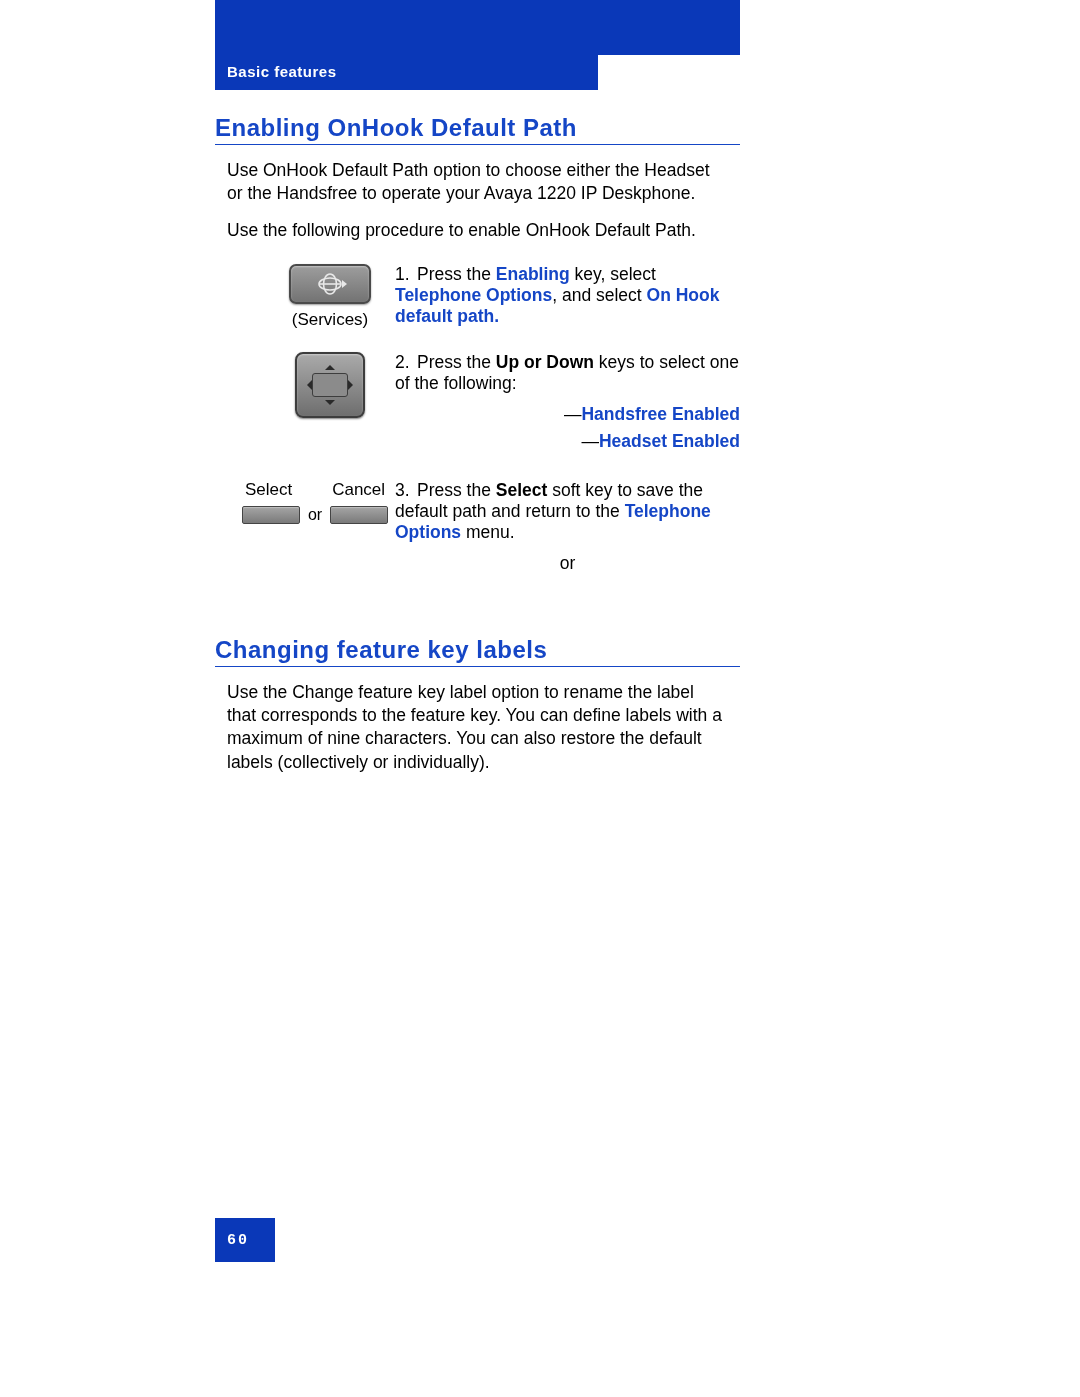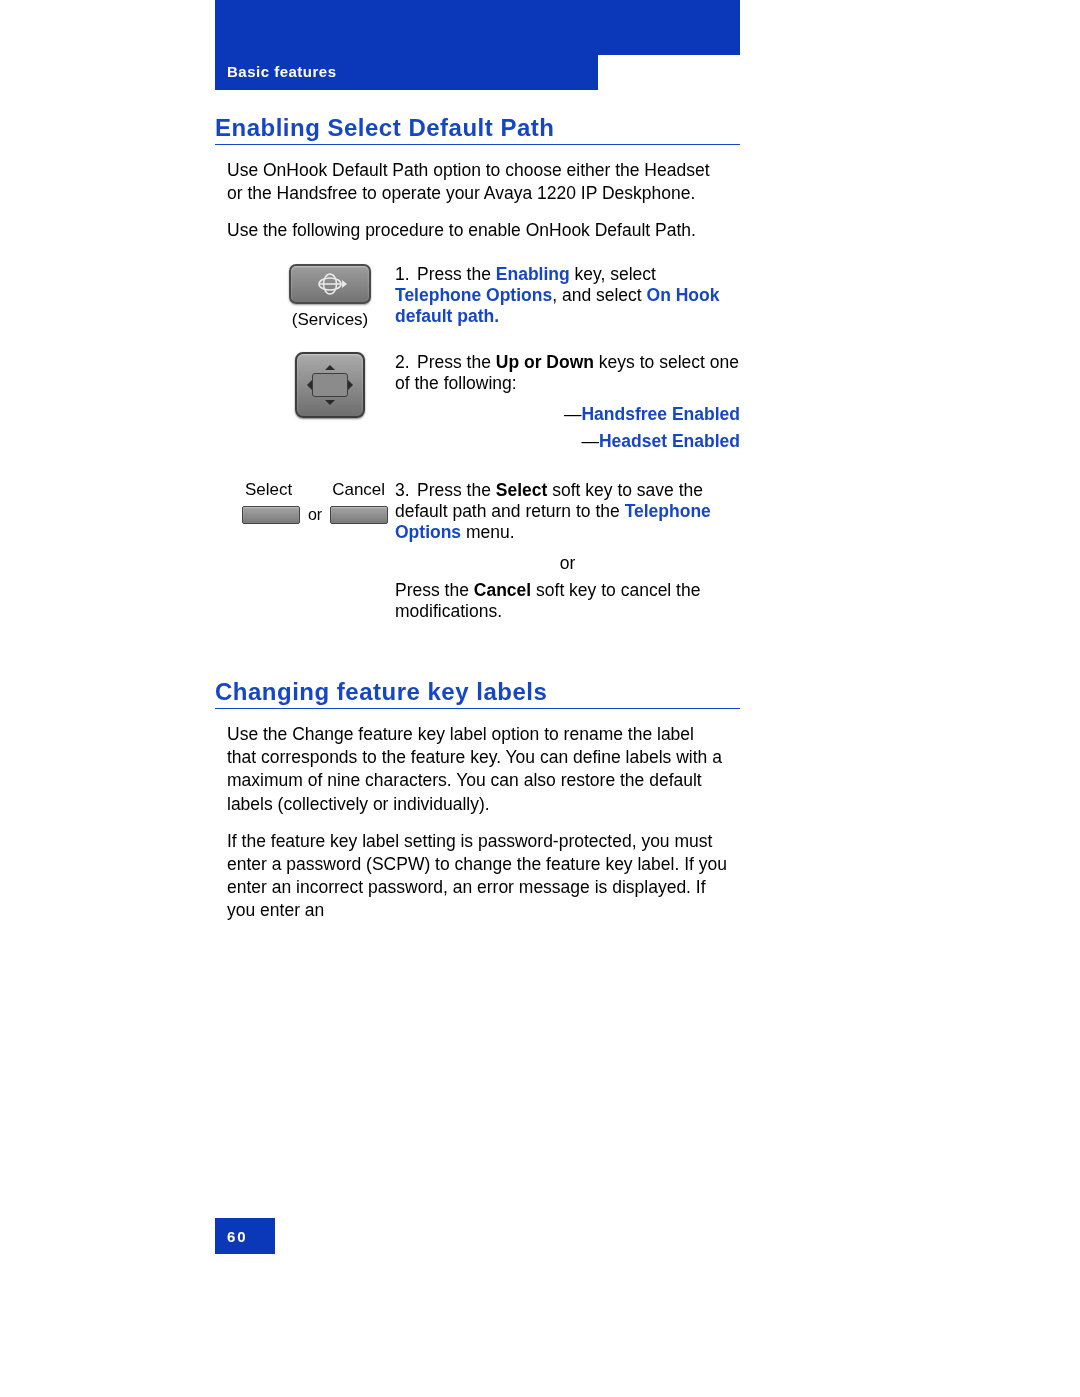"Enabling Select Default Path" h2.section { text: Select -> OnHook }
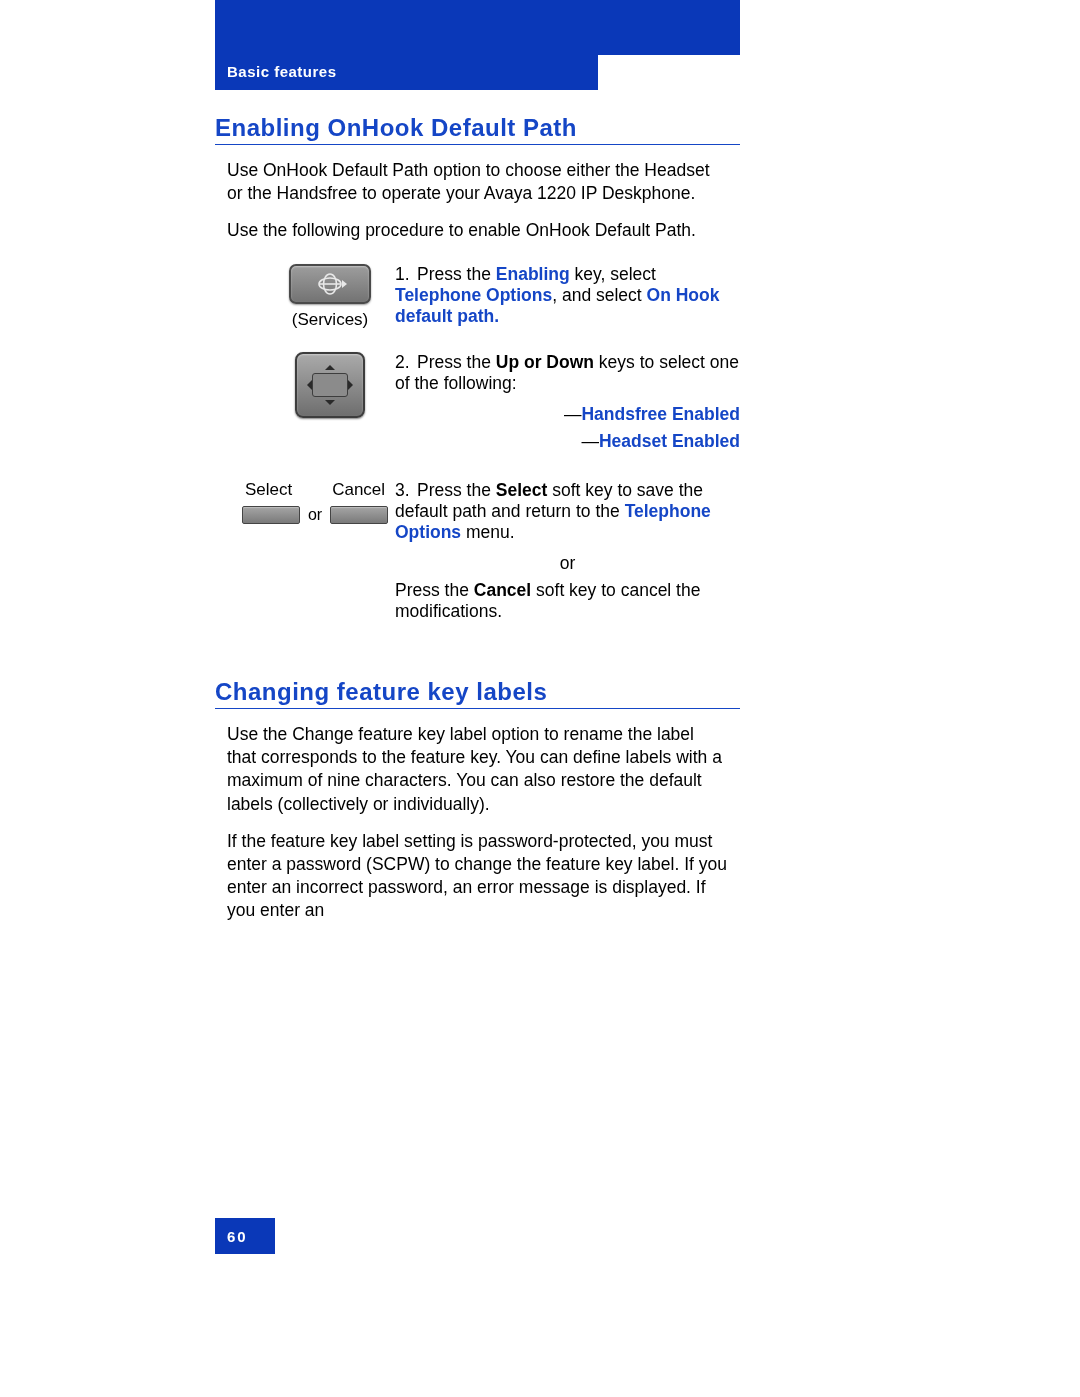"Press the Cancel soft key" div { html: <div> <span>Press the </span><b>Cancel</b><span> soft key to cancel the modifications.</span> </div> -> none }
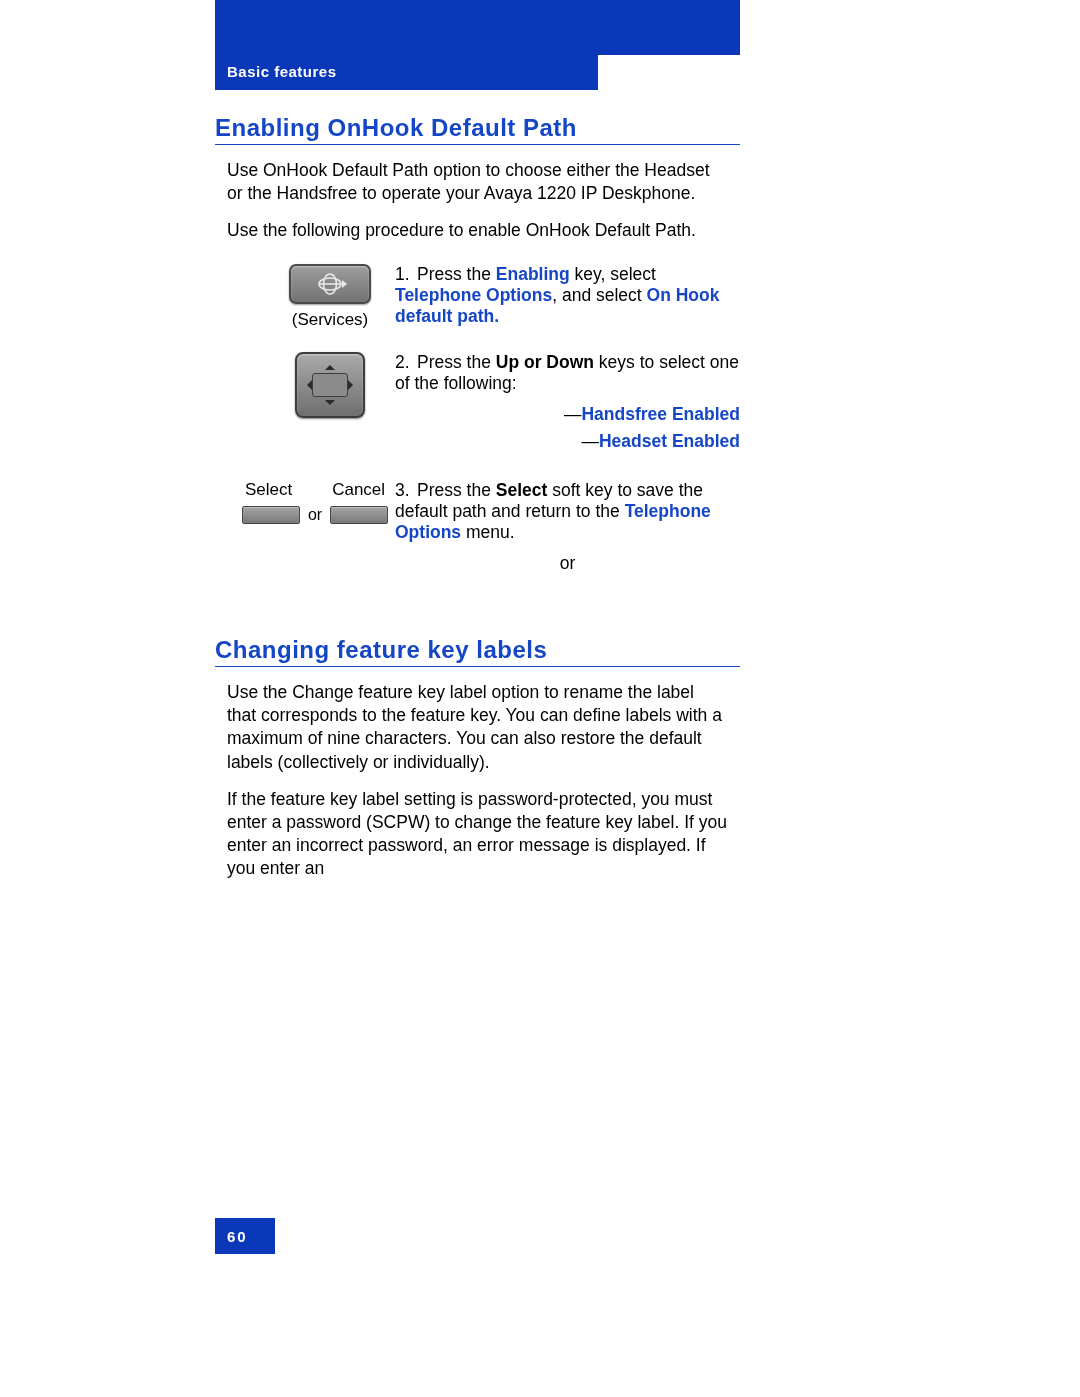"If the feature key label" p.body { html: <p>If the feature key label setting is password-protected, you must enter a password (SCPW) to change the feature key label. If you enter an incorrect password, an error message is displayed. If you enter an</p> -> none }
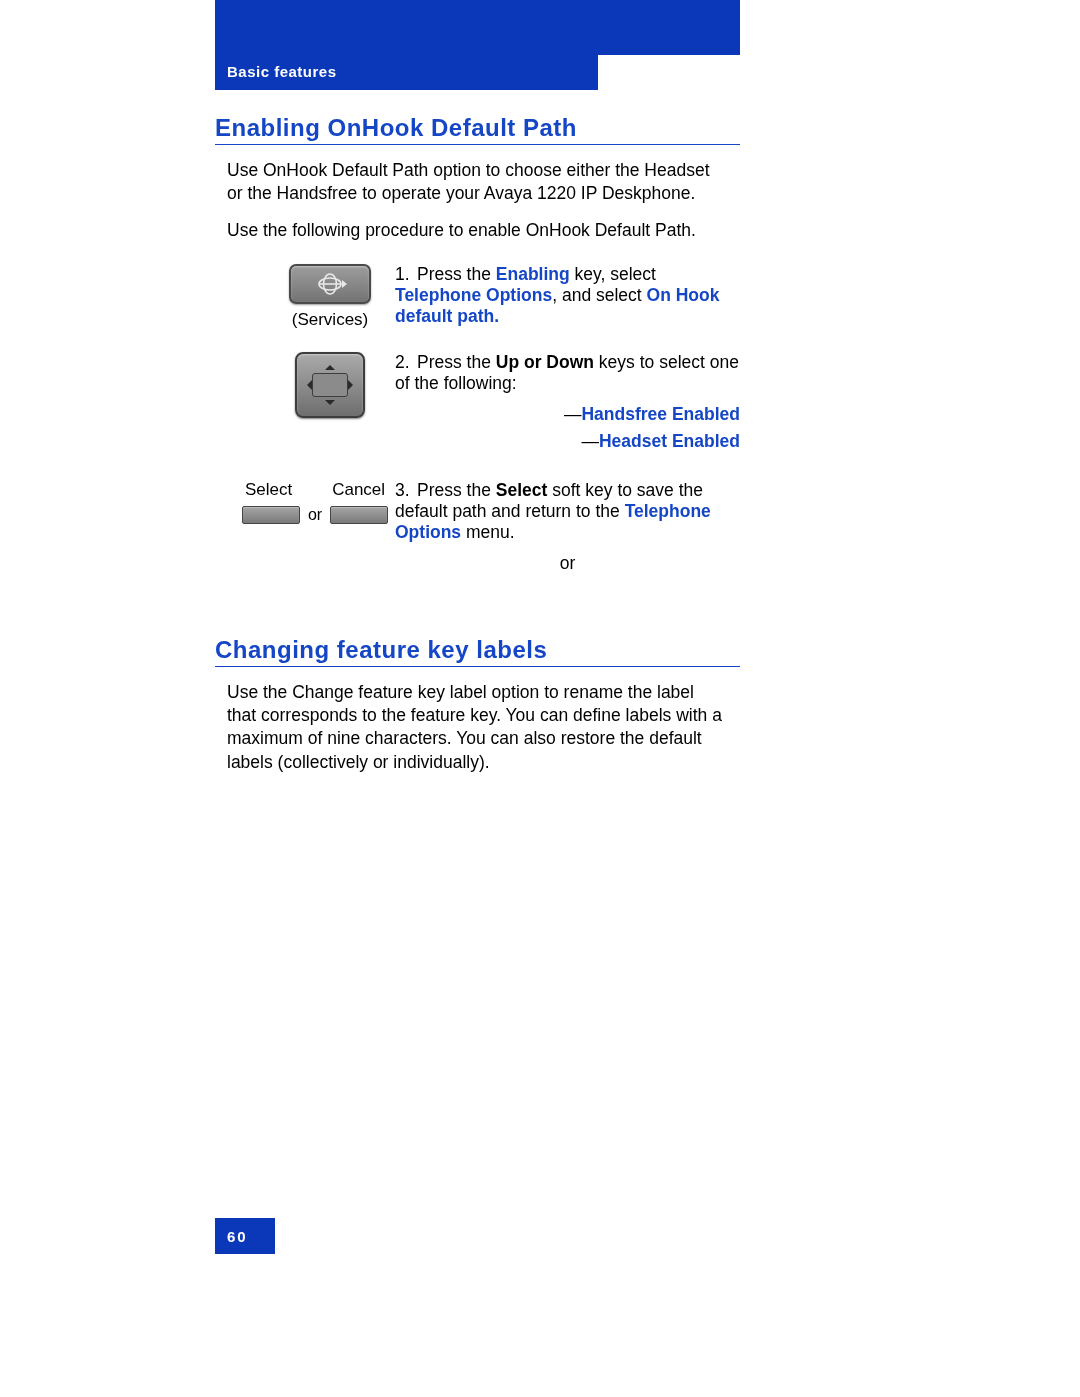"60" .page-footer { font-family: none -> Liberation Mono, monospace; height: 36px -> 44px }
